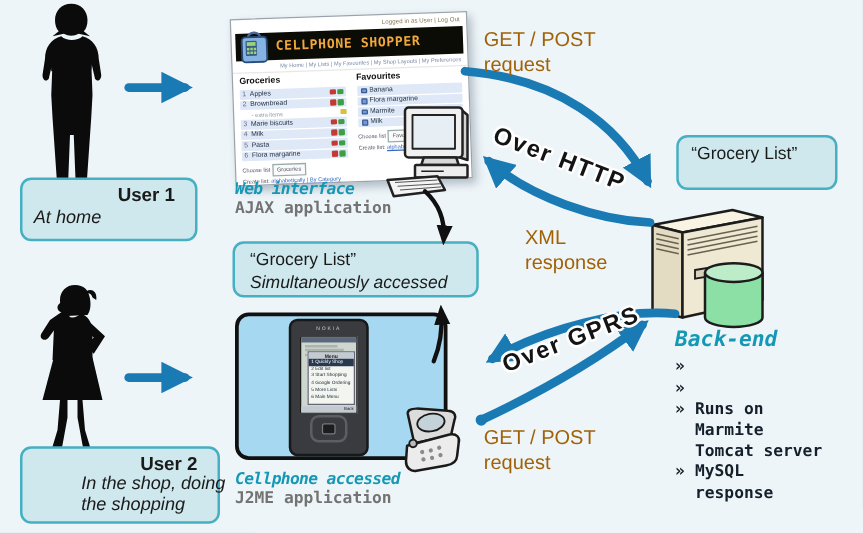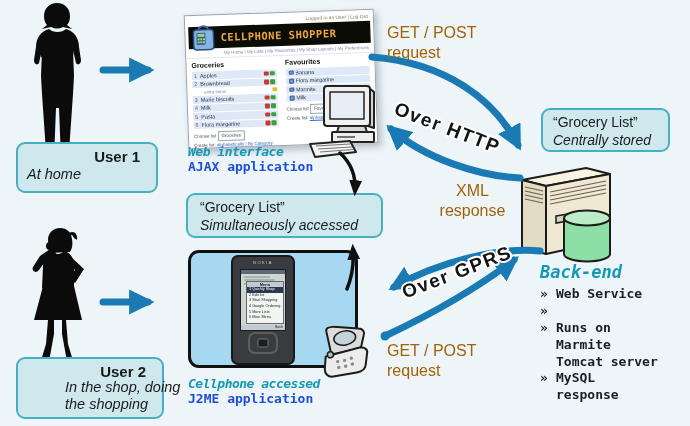"Centrally stored" div.b2 { html: <div>Centrally stored</div> -> none }
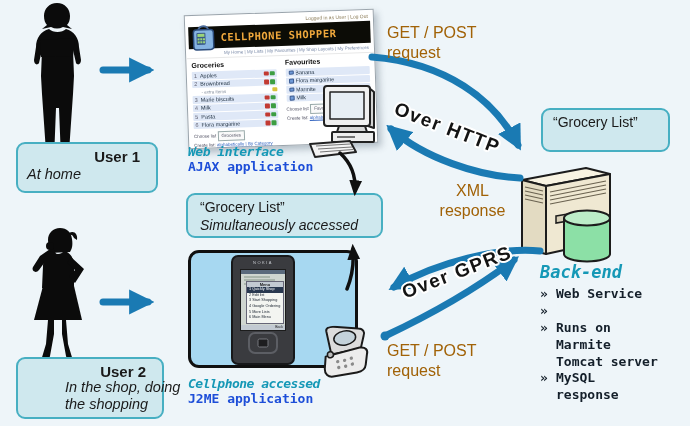"AJAX application" .iface-sub { color: #1d4ed8 -> #737373 }
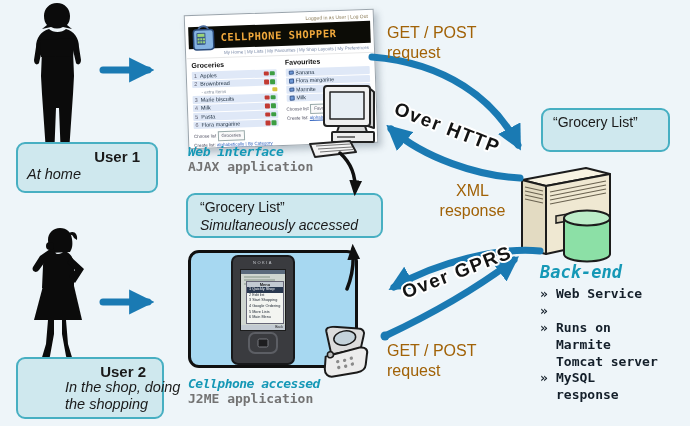"XML" div.lbl { text-align: center -> left }
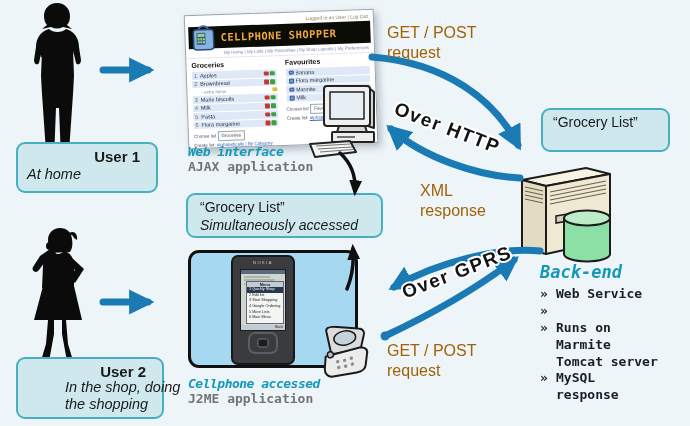"Web Service" span { html: <span>Web Service</span> -> none }
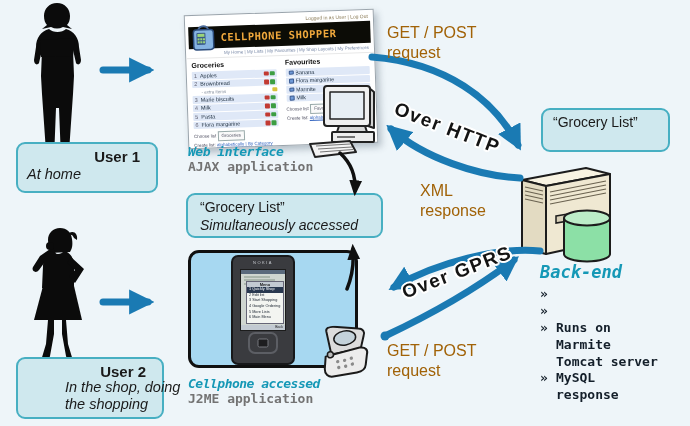"User 2" div.cyanbox { width: 148px -> 160px }
